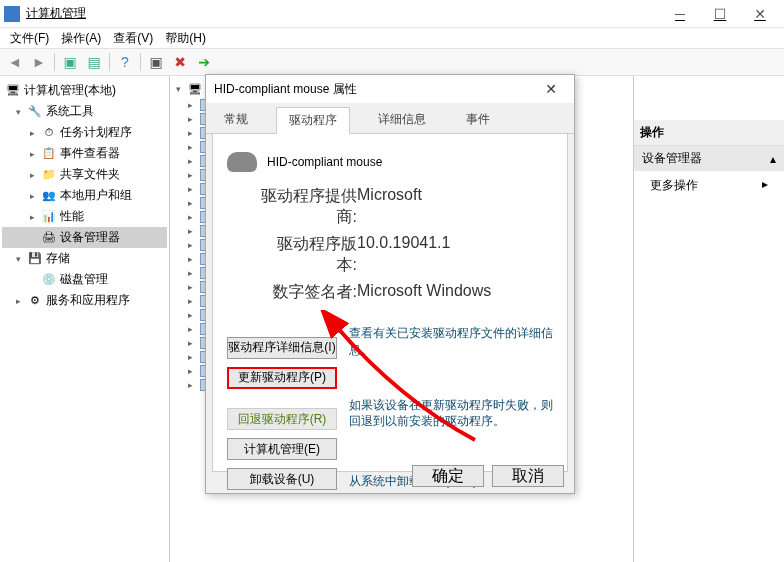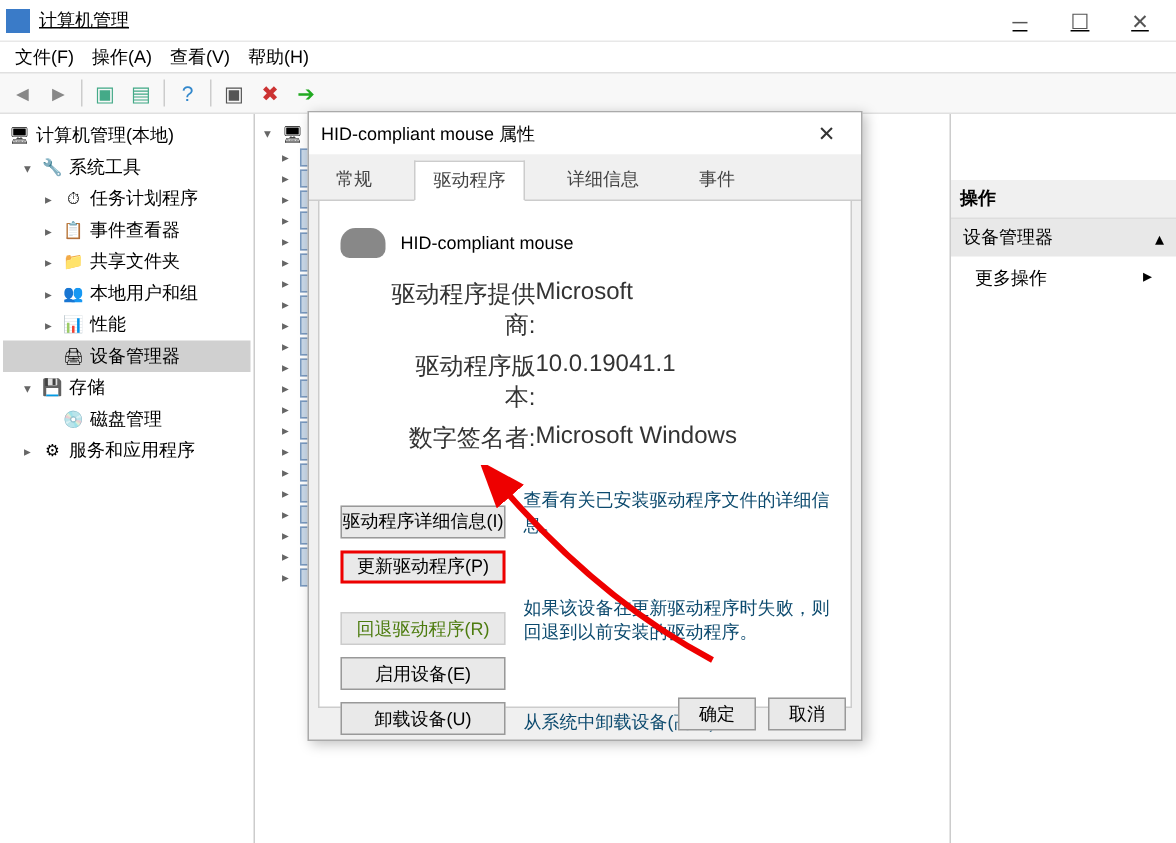"启用设备(E)" div.dlg-btn { text: 启用设备 -> 计算机管理 }
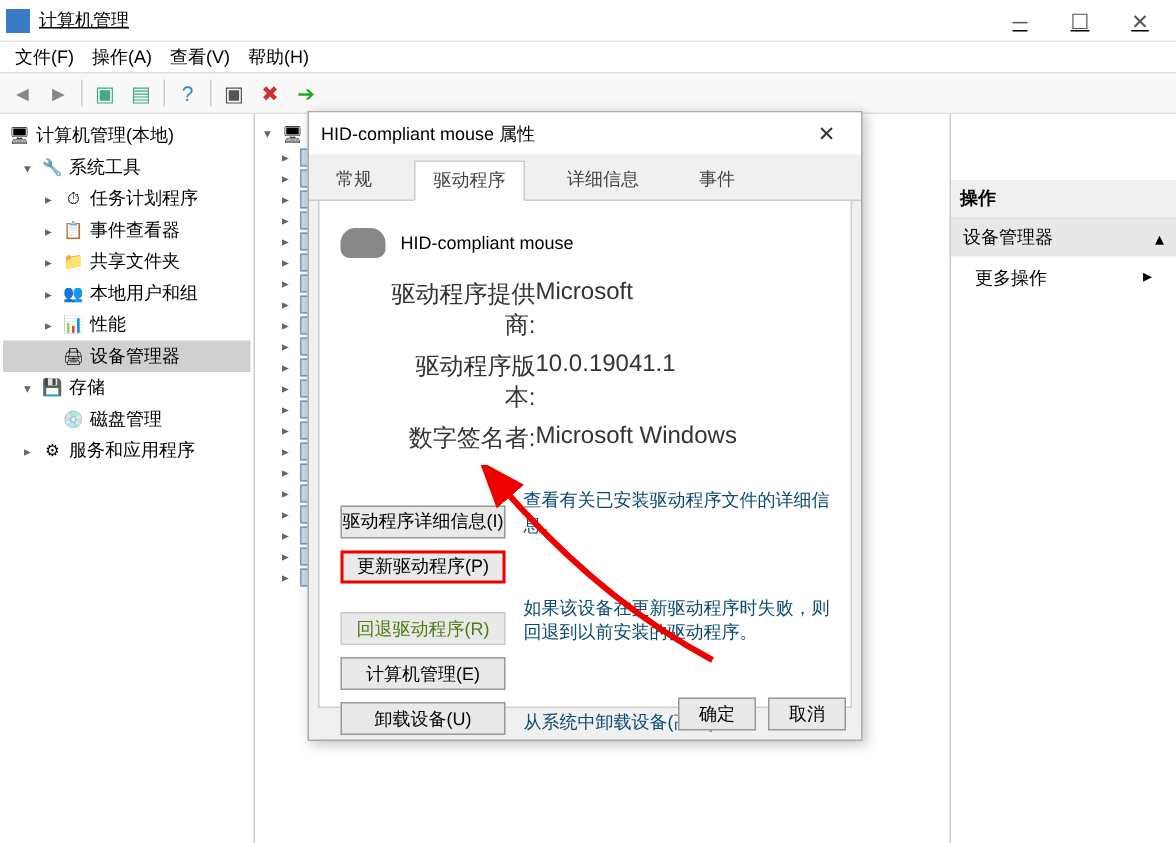"确定" .ft-btn { font-size: 12px -> 16px; width: 52px -> 72px }
